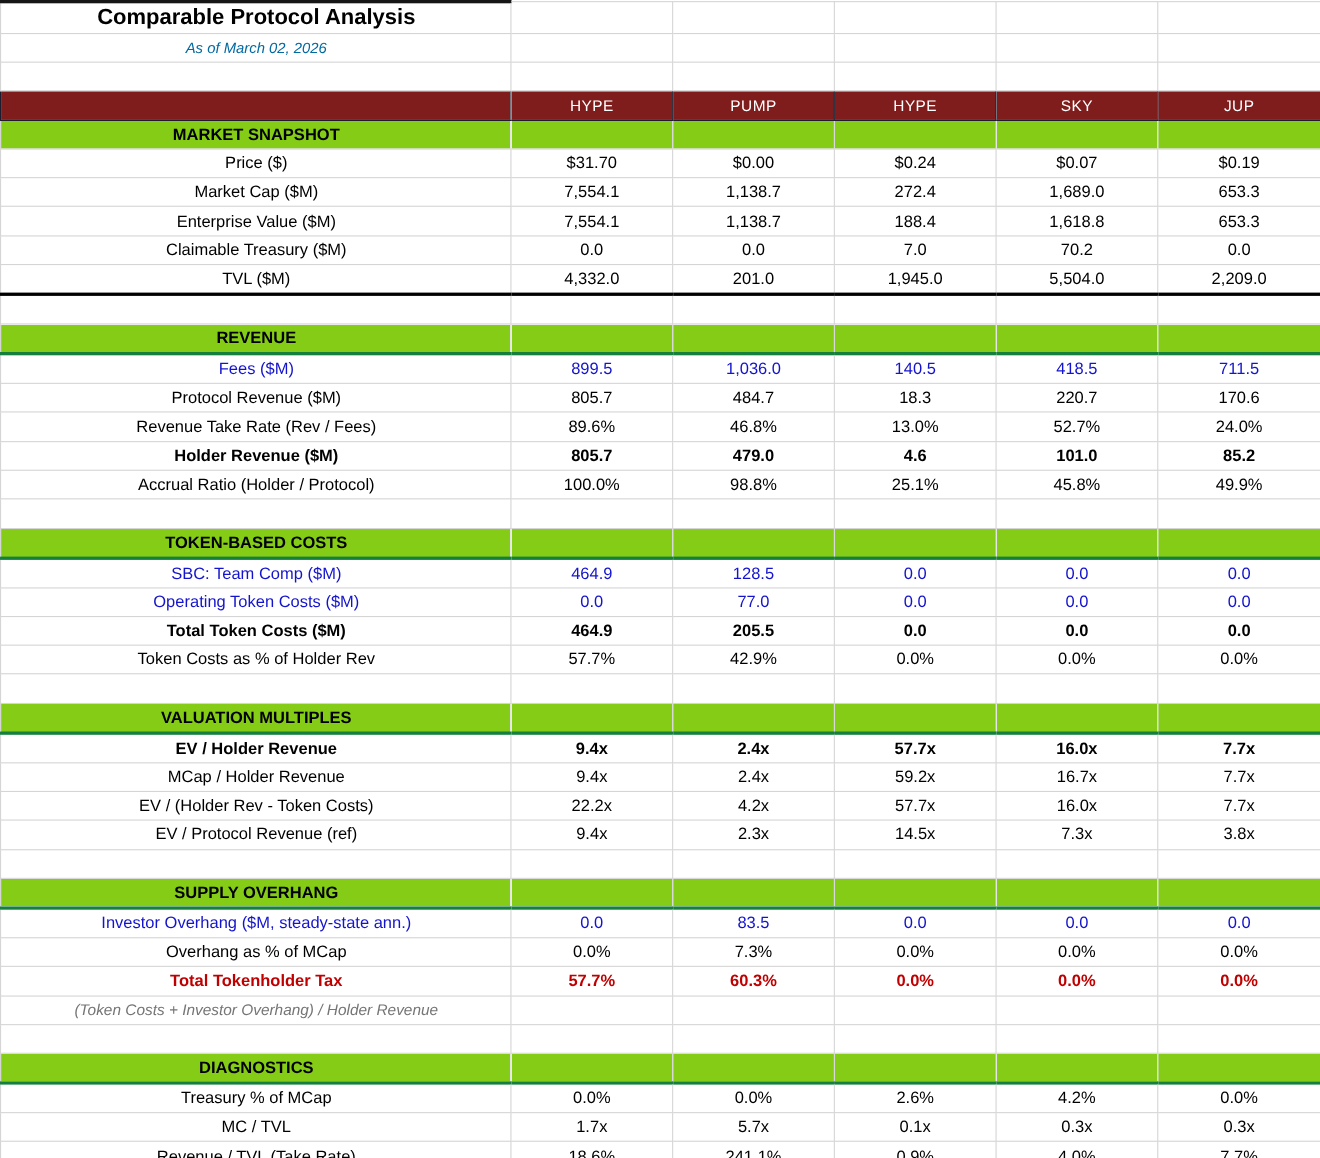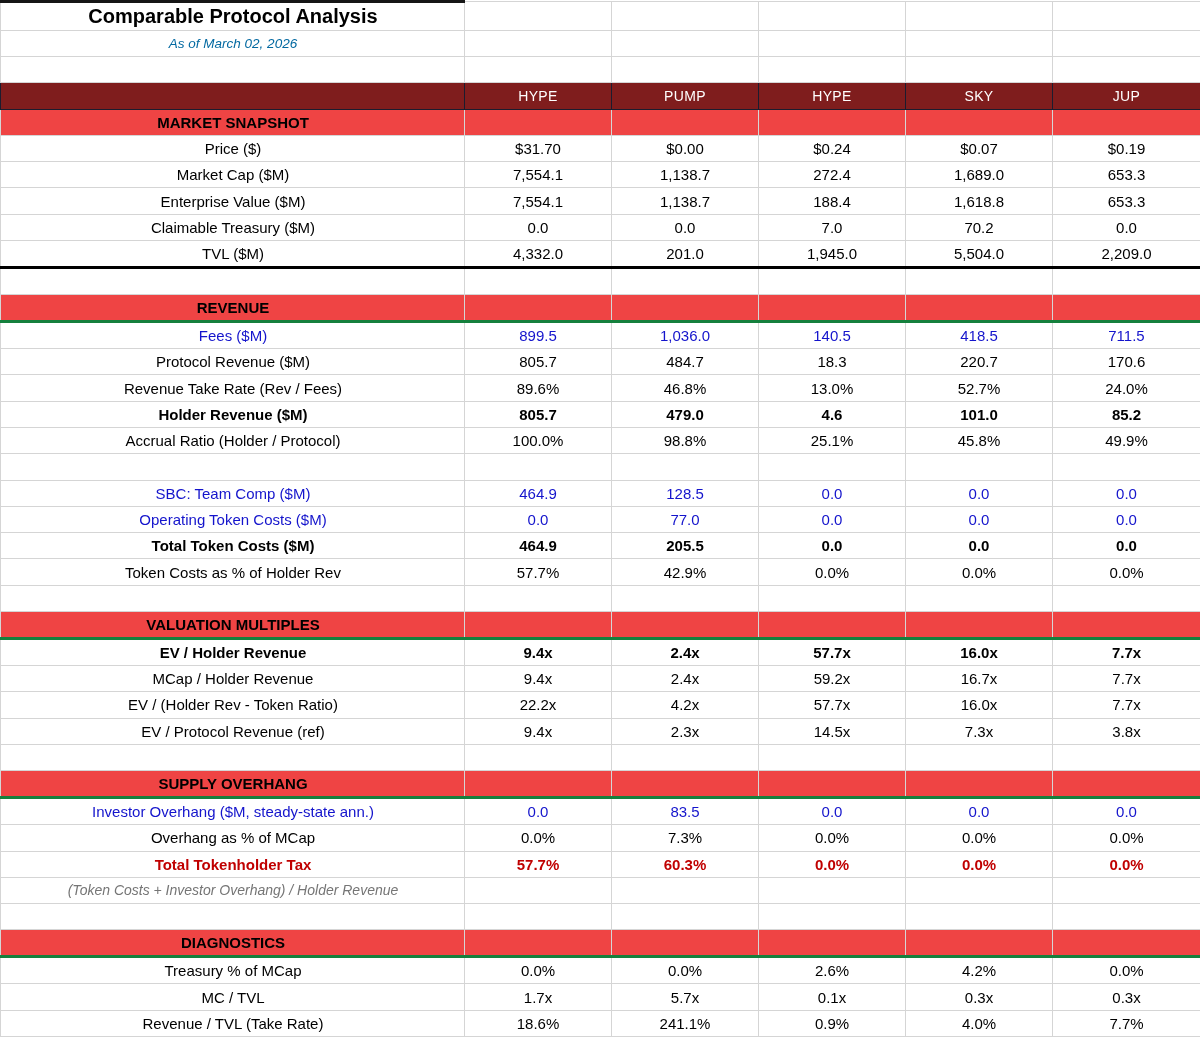"MARKET SNAPSHOT" .r-section td { background: #ef4444 -> #84cc16 }
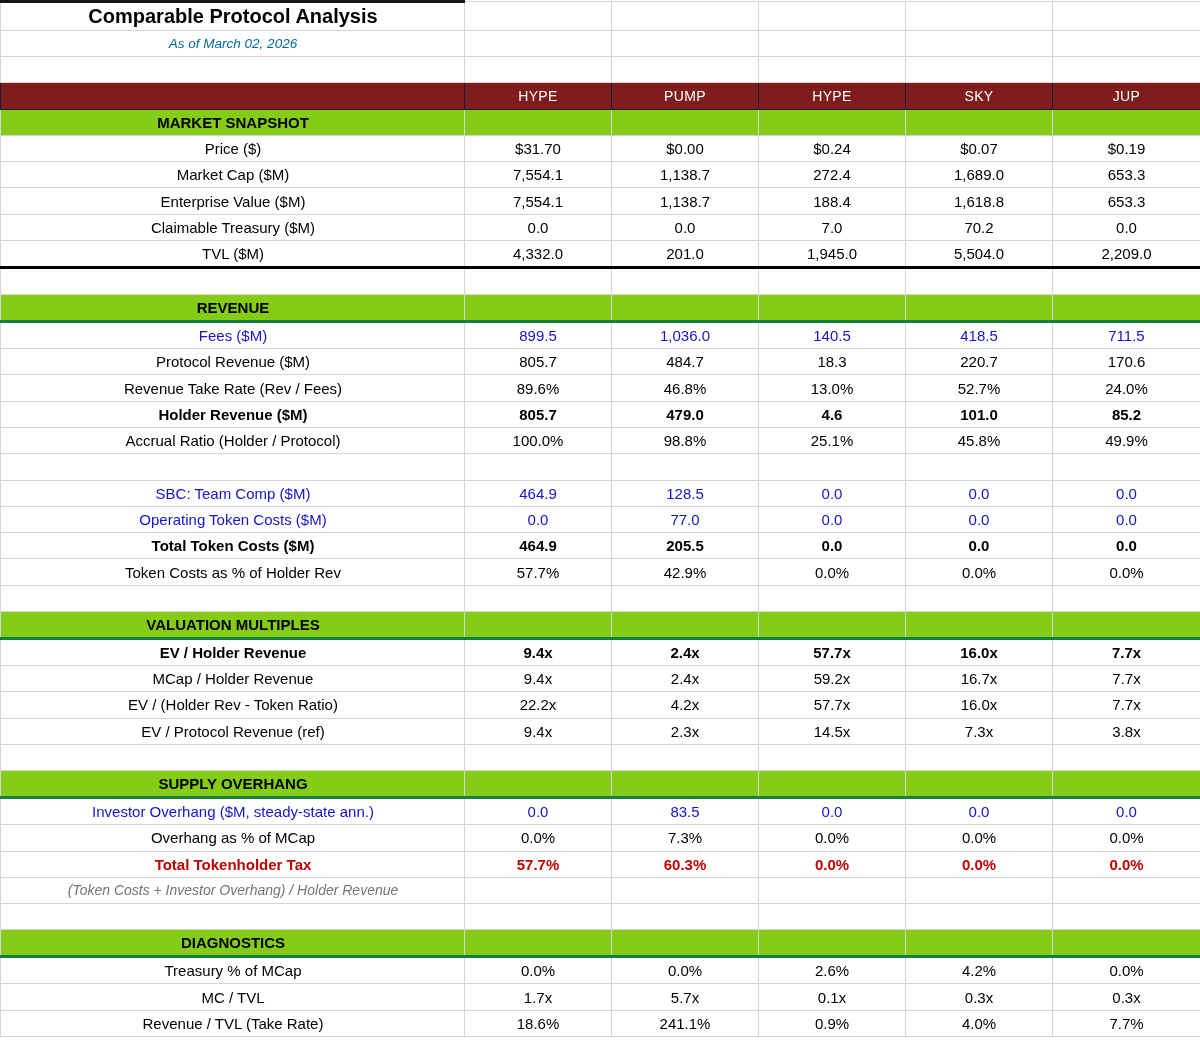"TOKEN-BASED COSTS" tr.r-section { html: none -> <tr> <td>TOKEN-BASED COSTS</td> <td></td> <td></td> <td></td> <td></td> <td></td> </tr> }
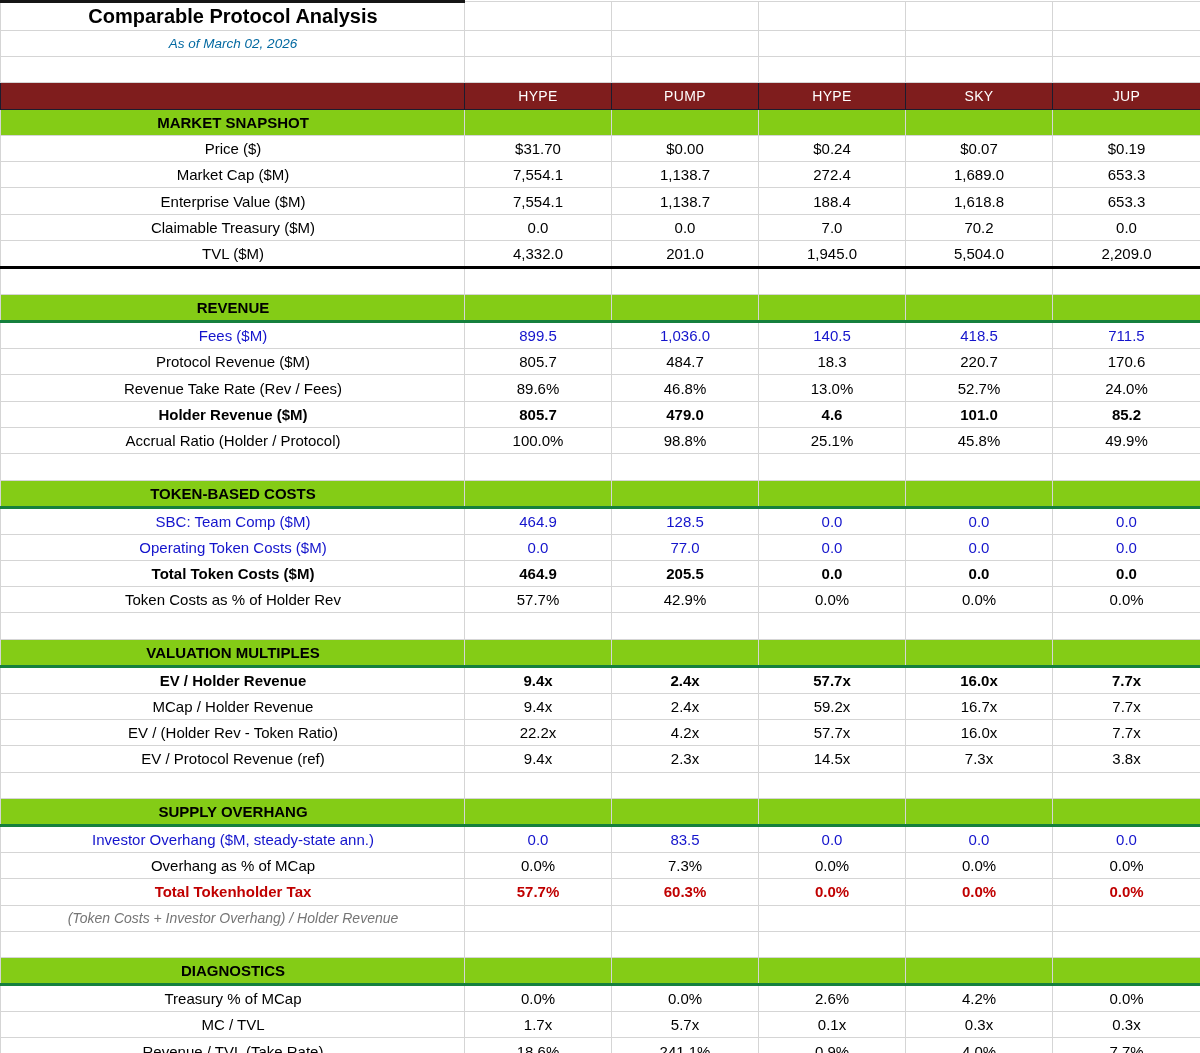"EV / (Holder Rev -" td.lbl { text: Ratio -> Costs }
